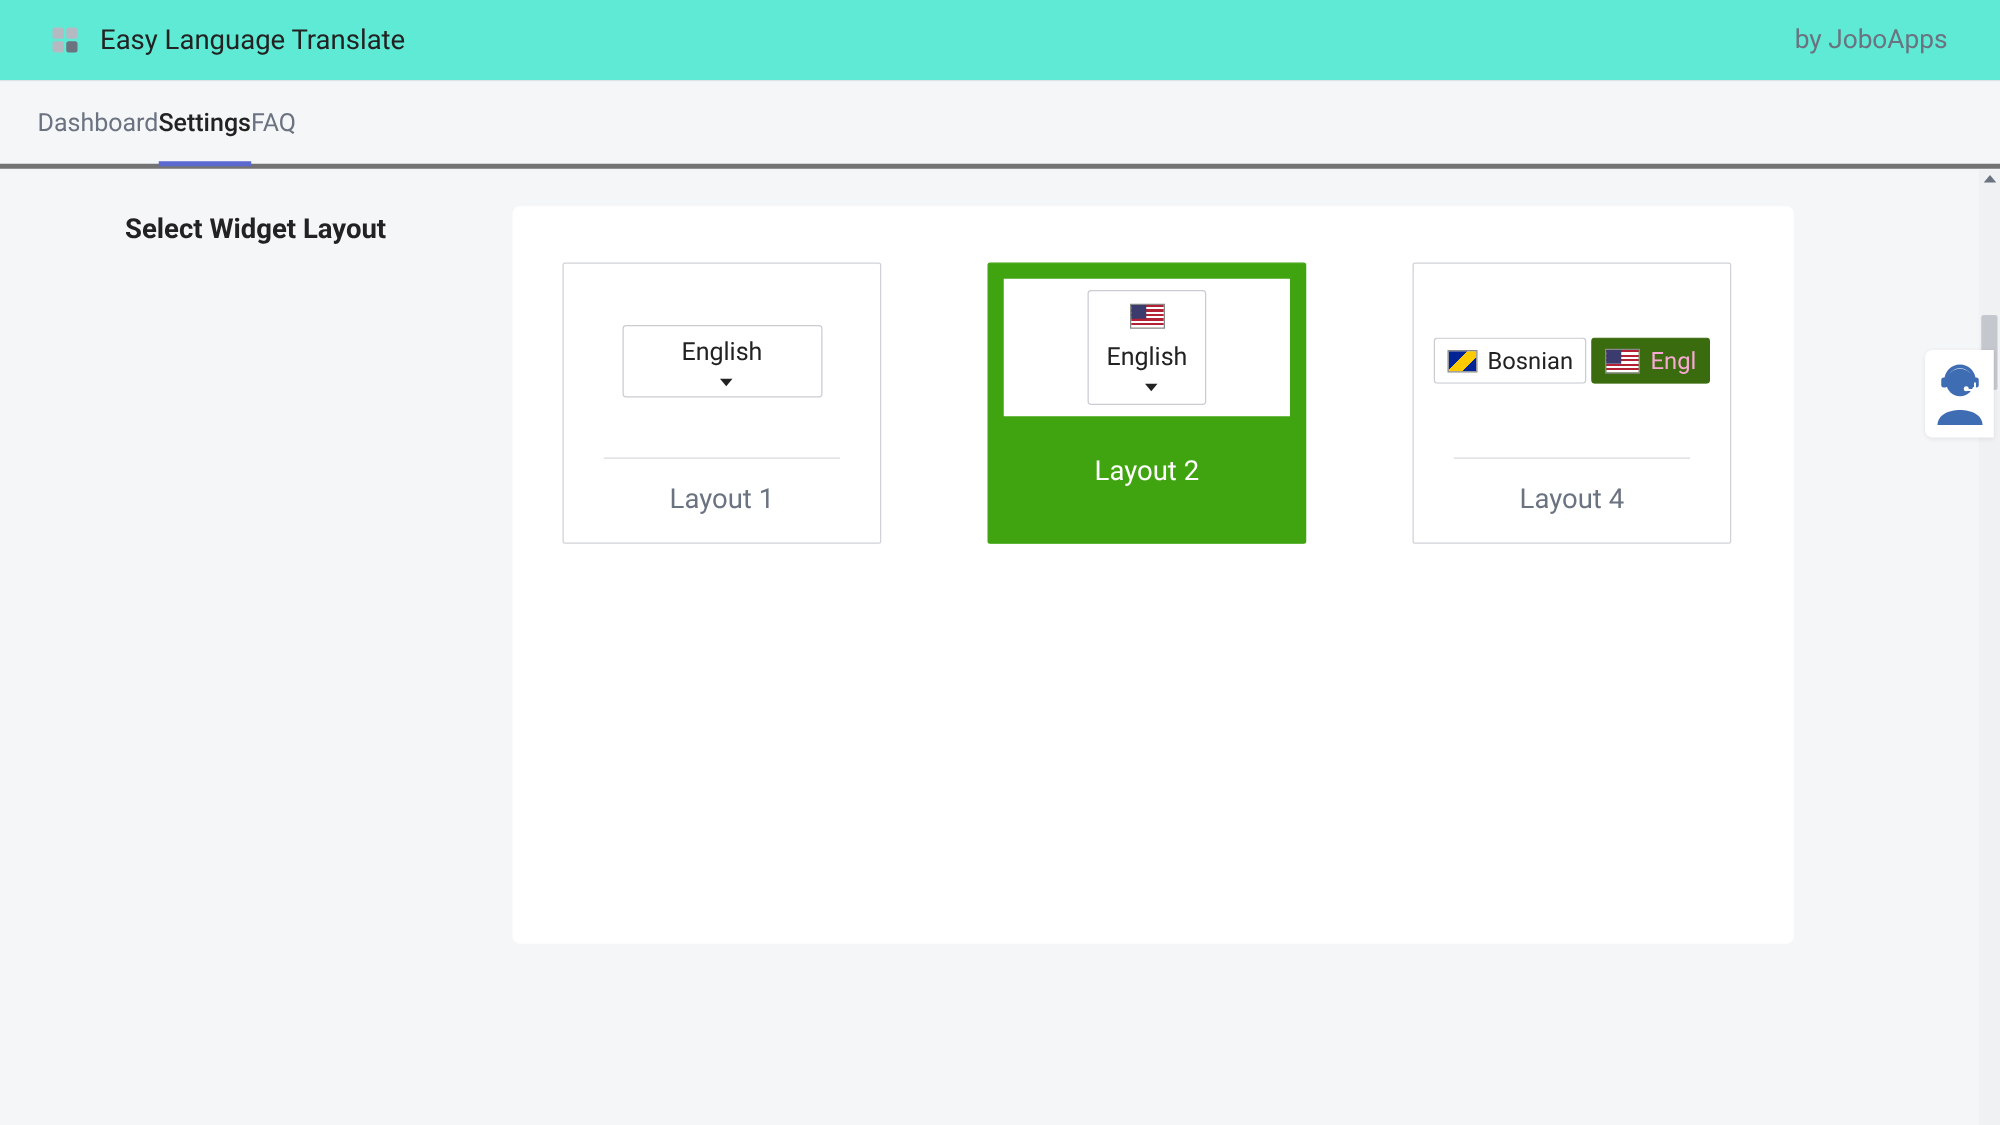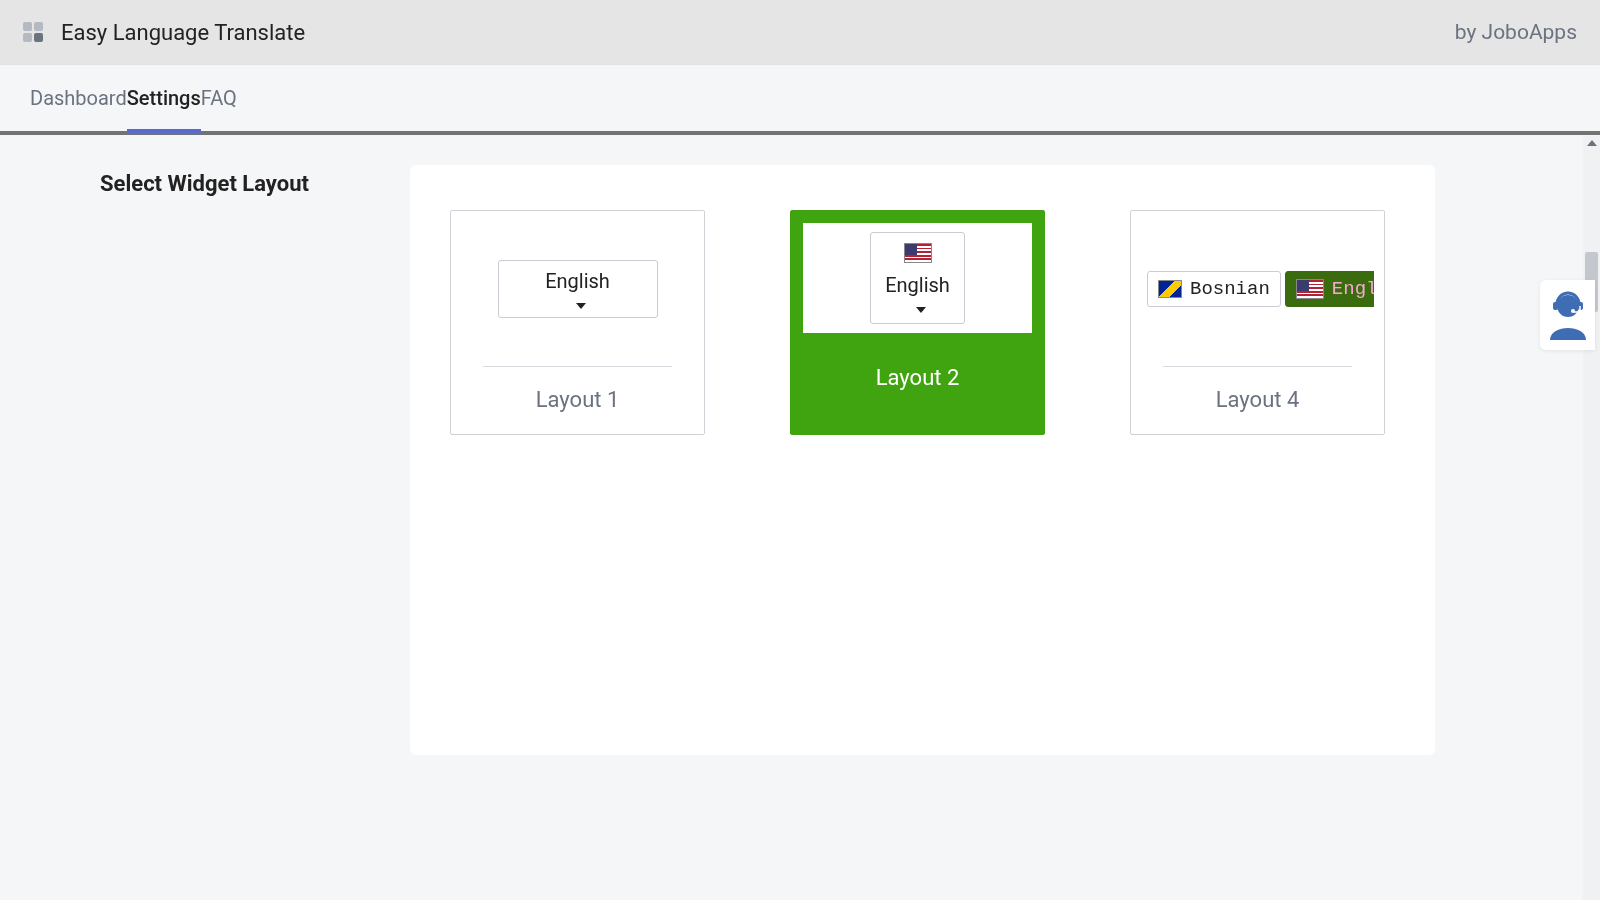"Easy Language Translate" .header { background: #e5e5e5 -> #5eead4; padding: 12px 23px -> 12px 42px }
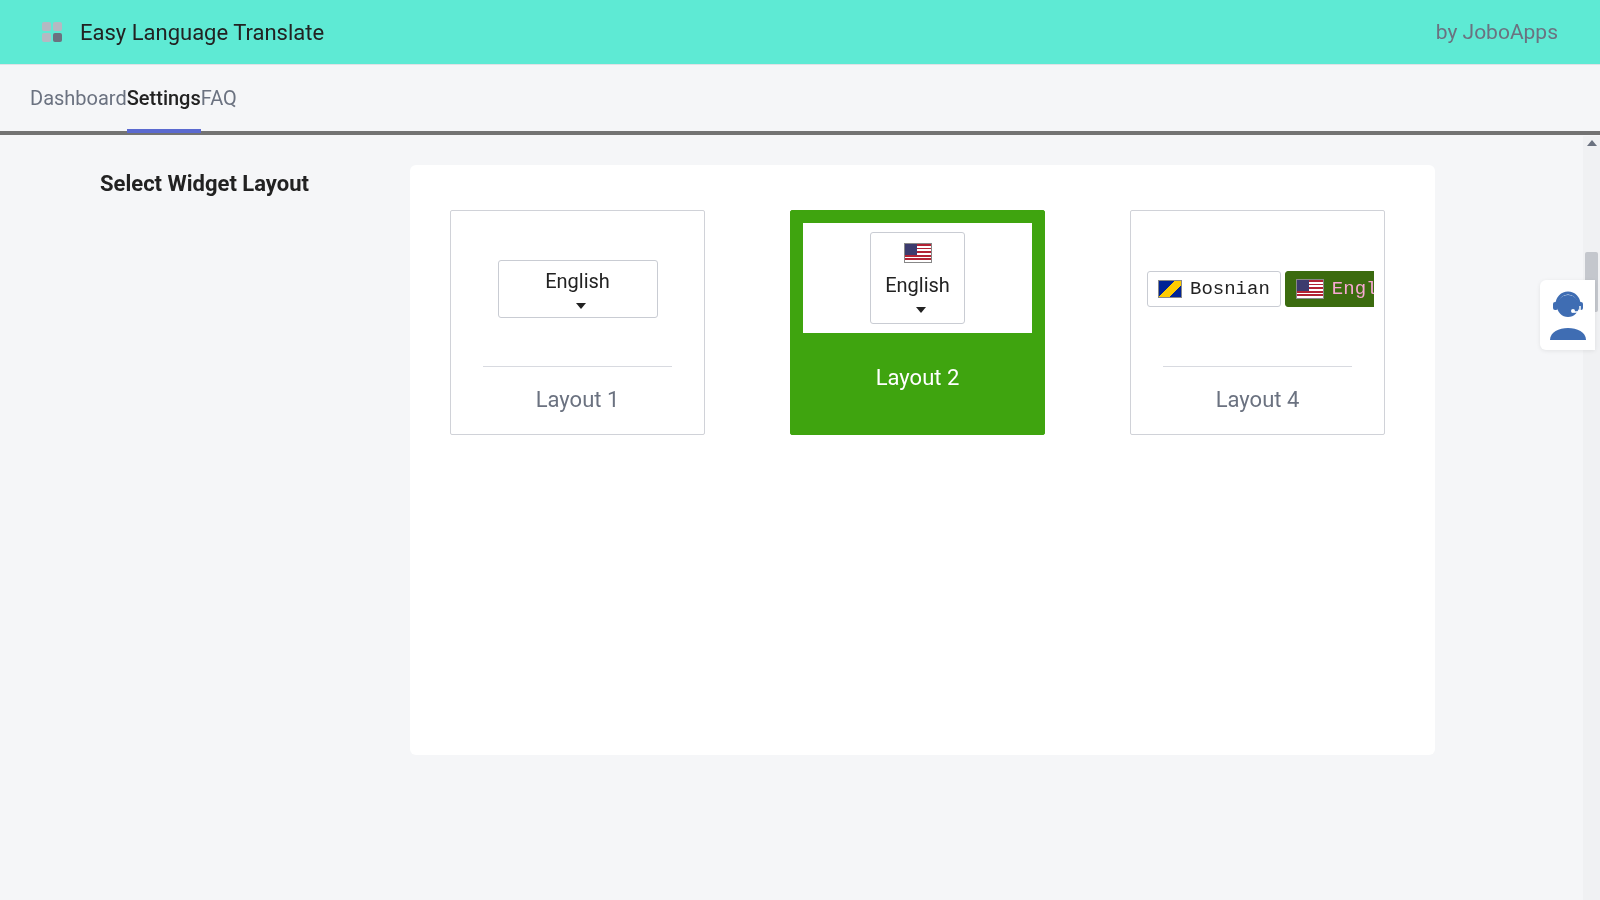"Bosnian" .chip-row { font-family: Liberation Mono, monospace -> none }
